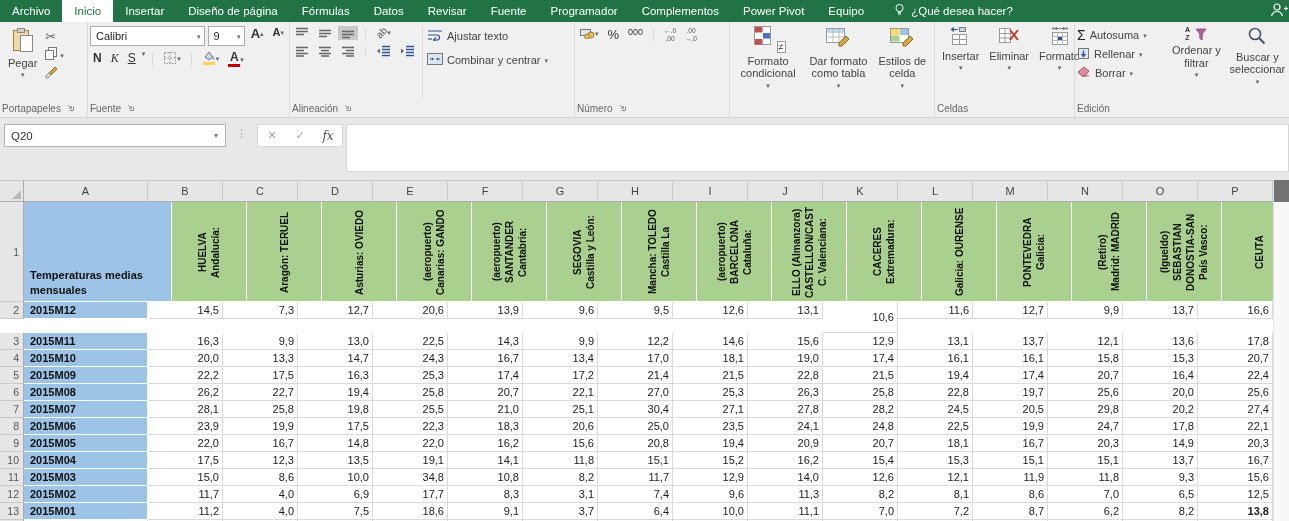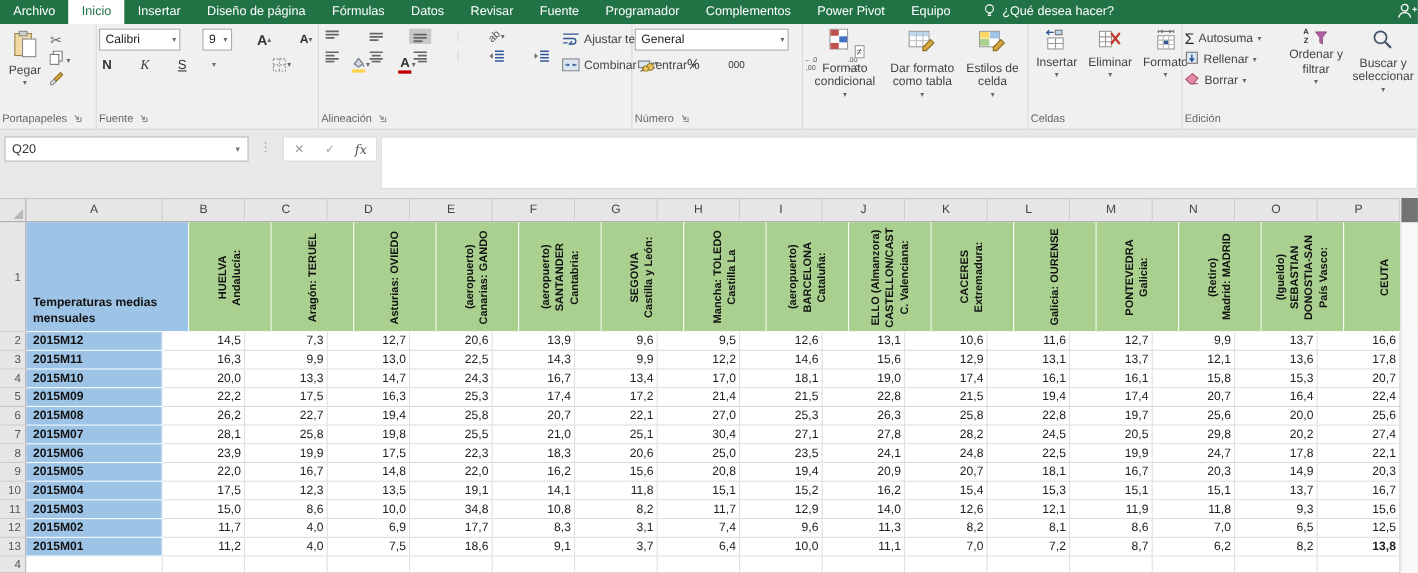"Calibri" .row1,.row2 { align-items: center -> flex-start; gap: 20px -> 3px }
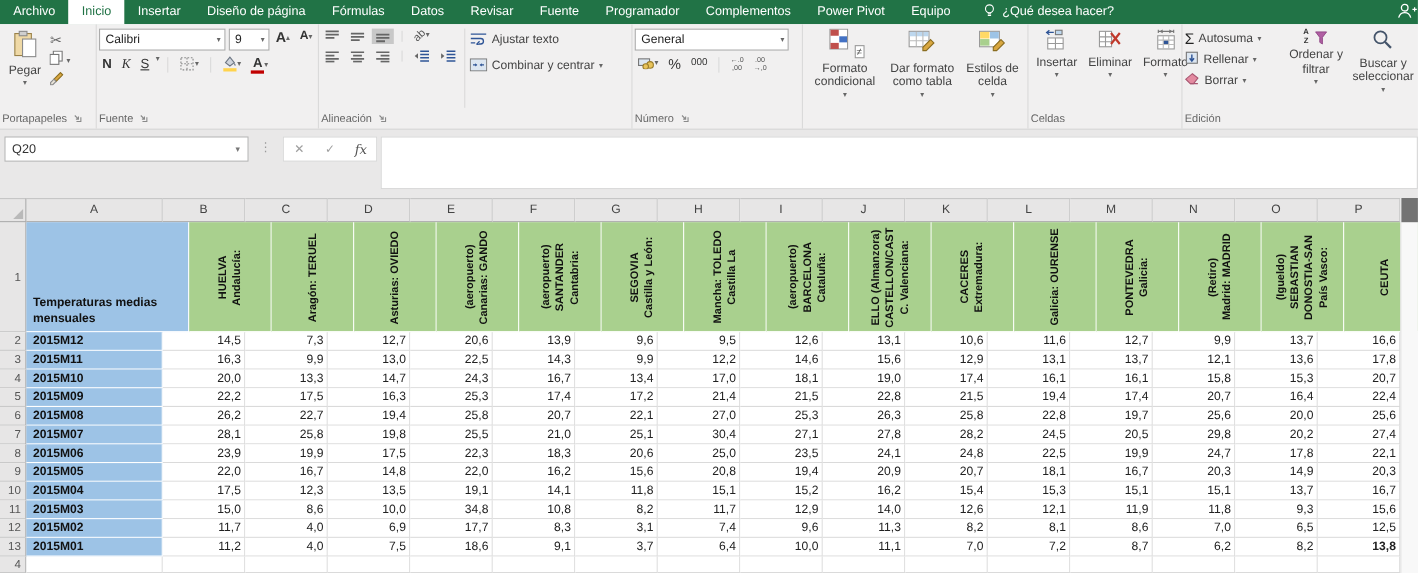"General" div.combo { html: <div> <span>General</span> <span>▾</span> </div> -> none }
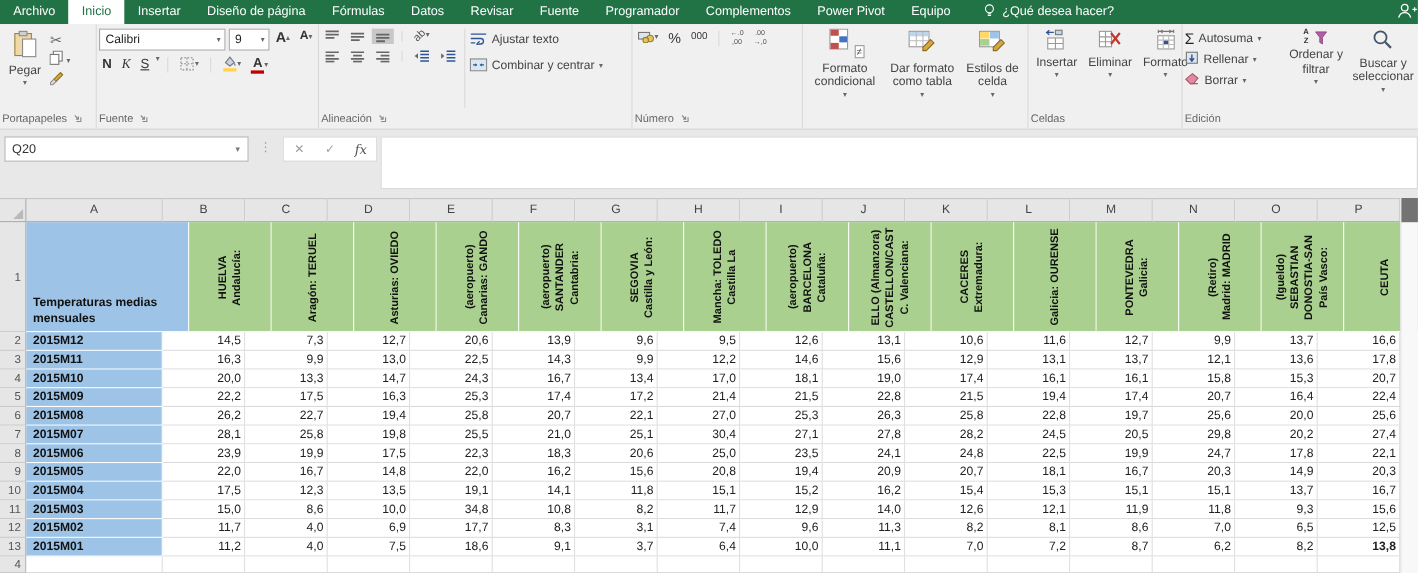"10,6" div.cell { height: 17px -> 31px }
